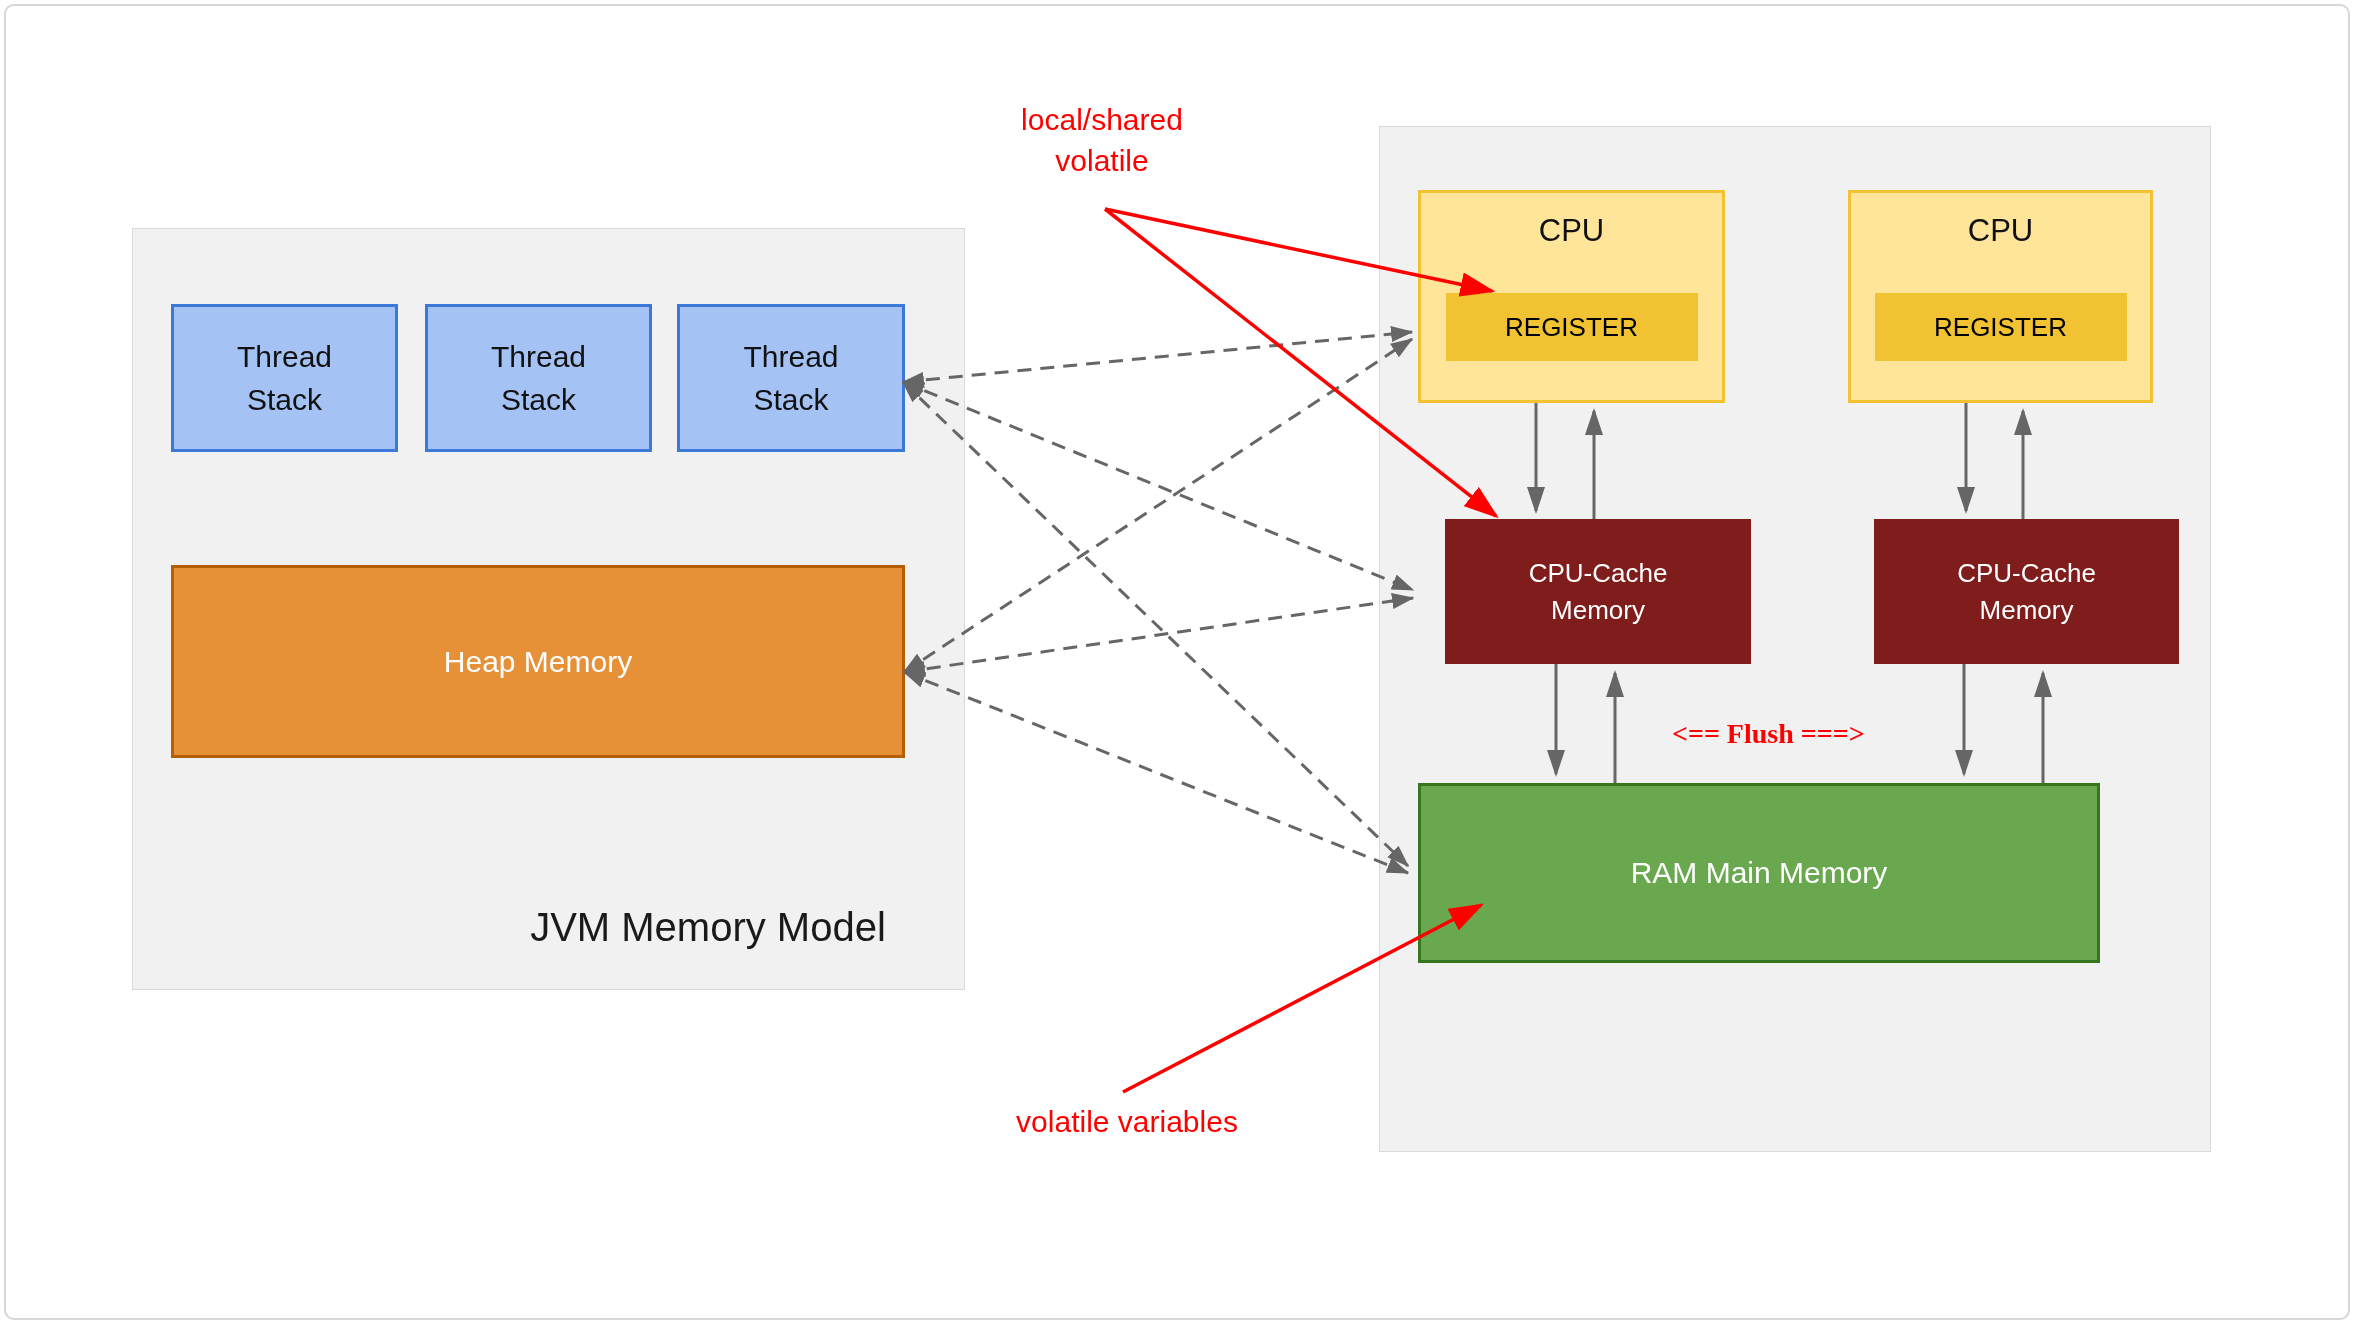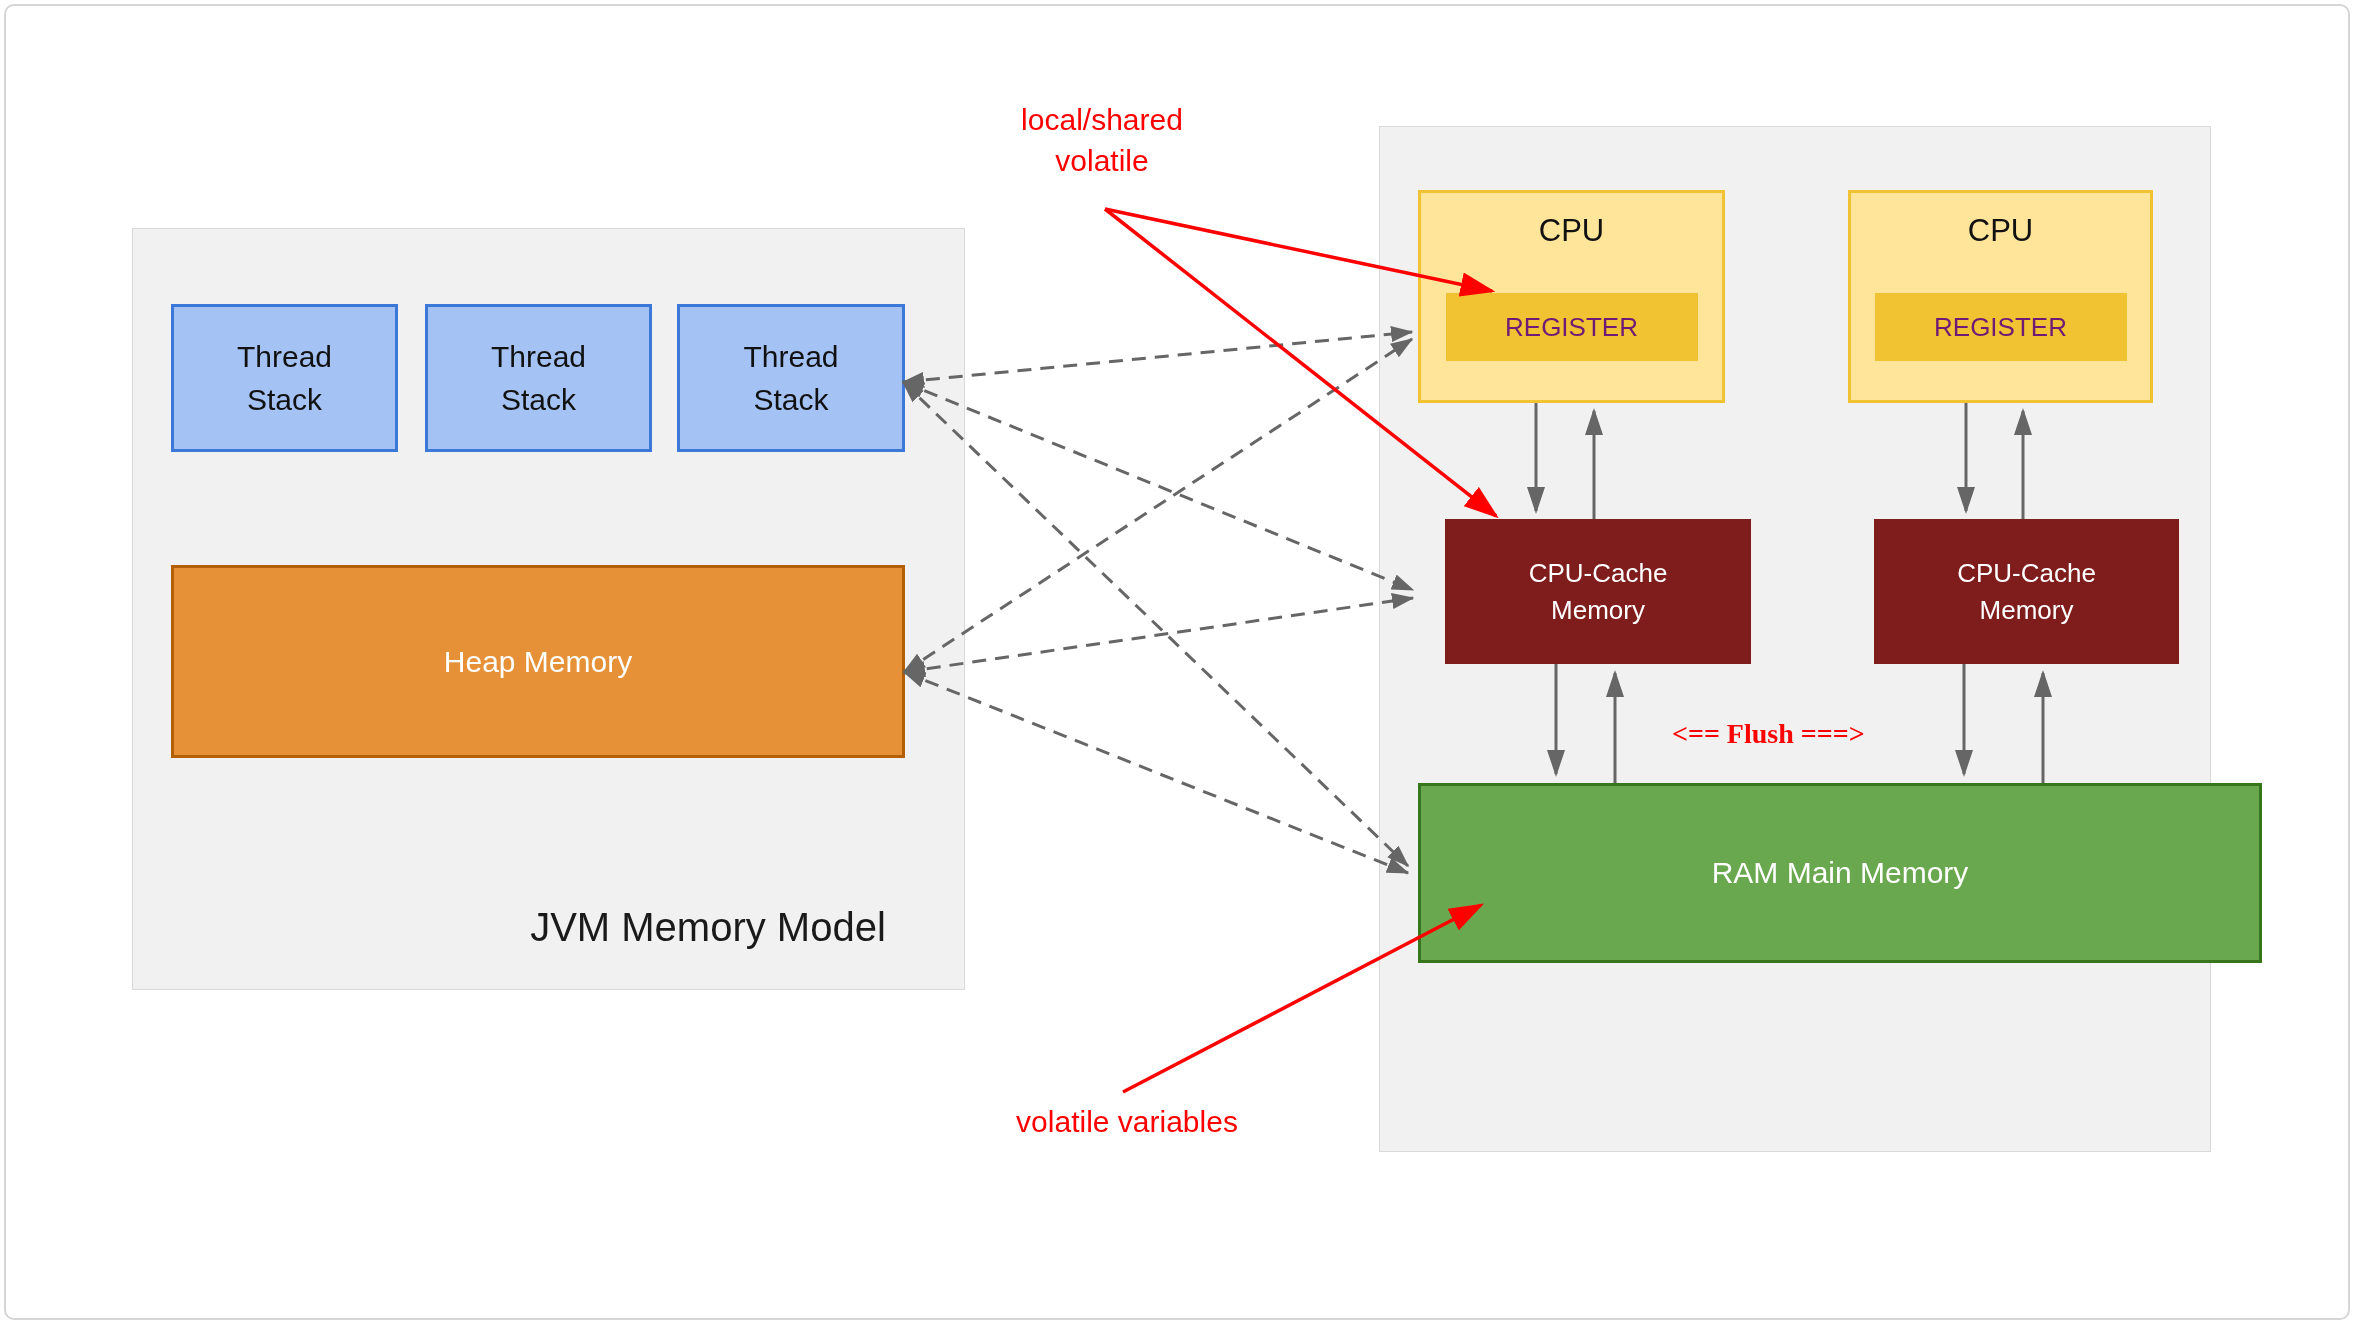"REGISTER" .register { color: #701a75 -> #000000 }
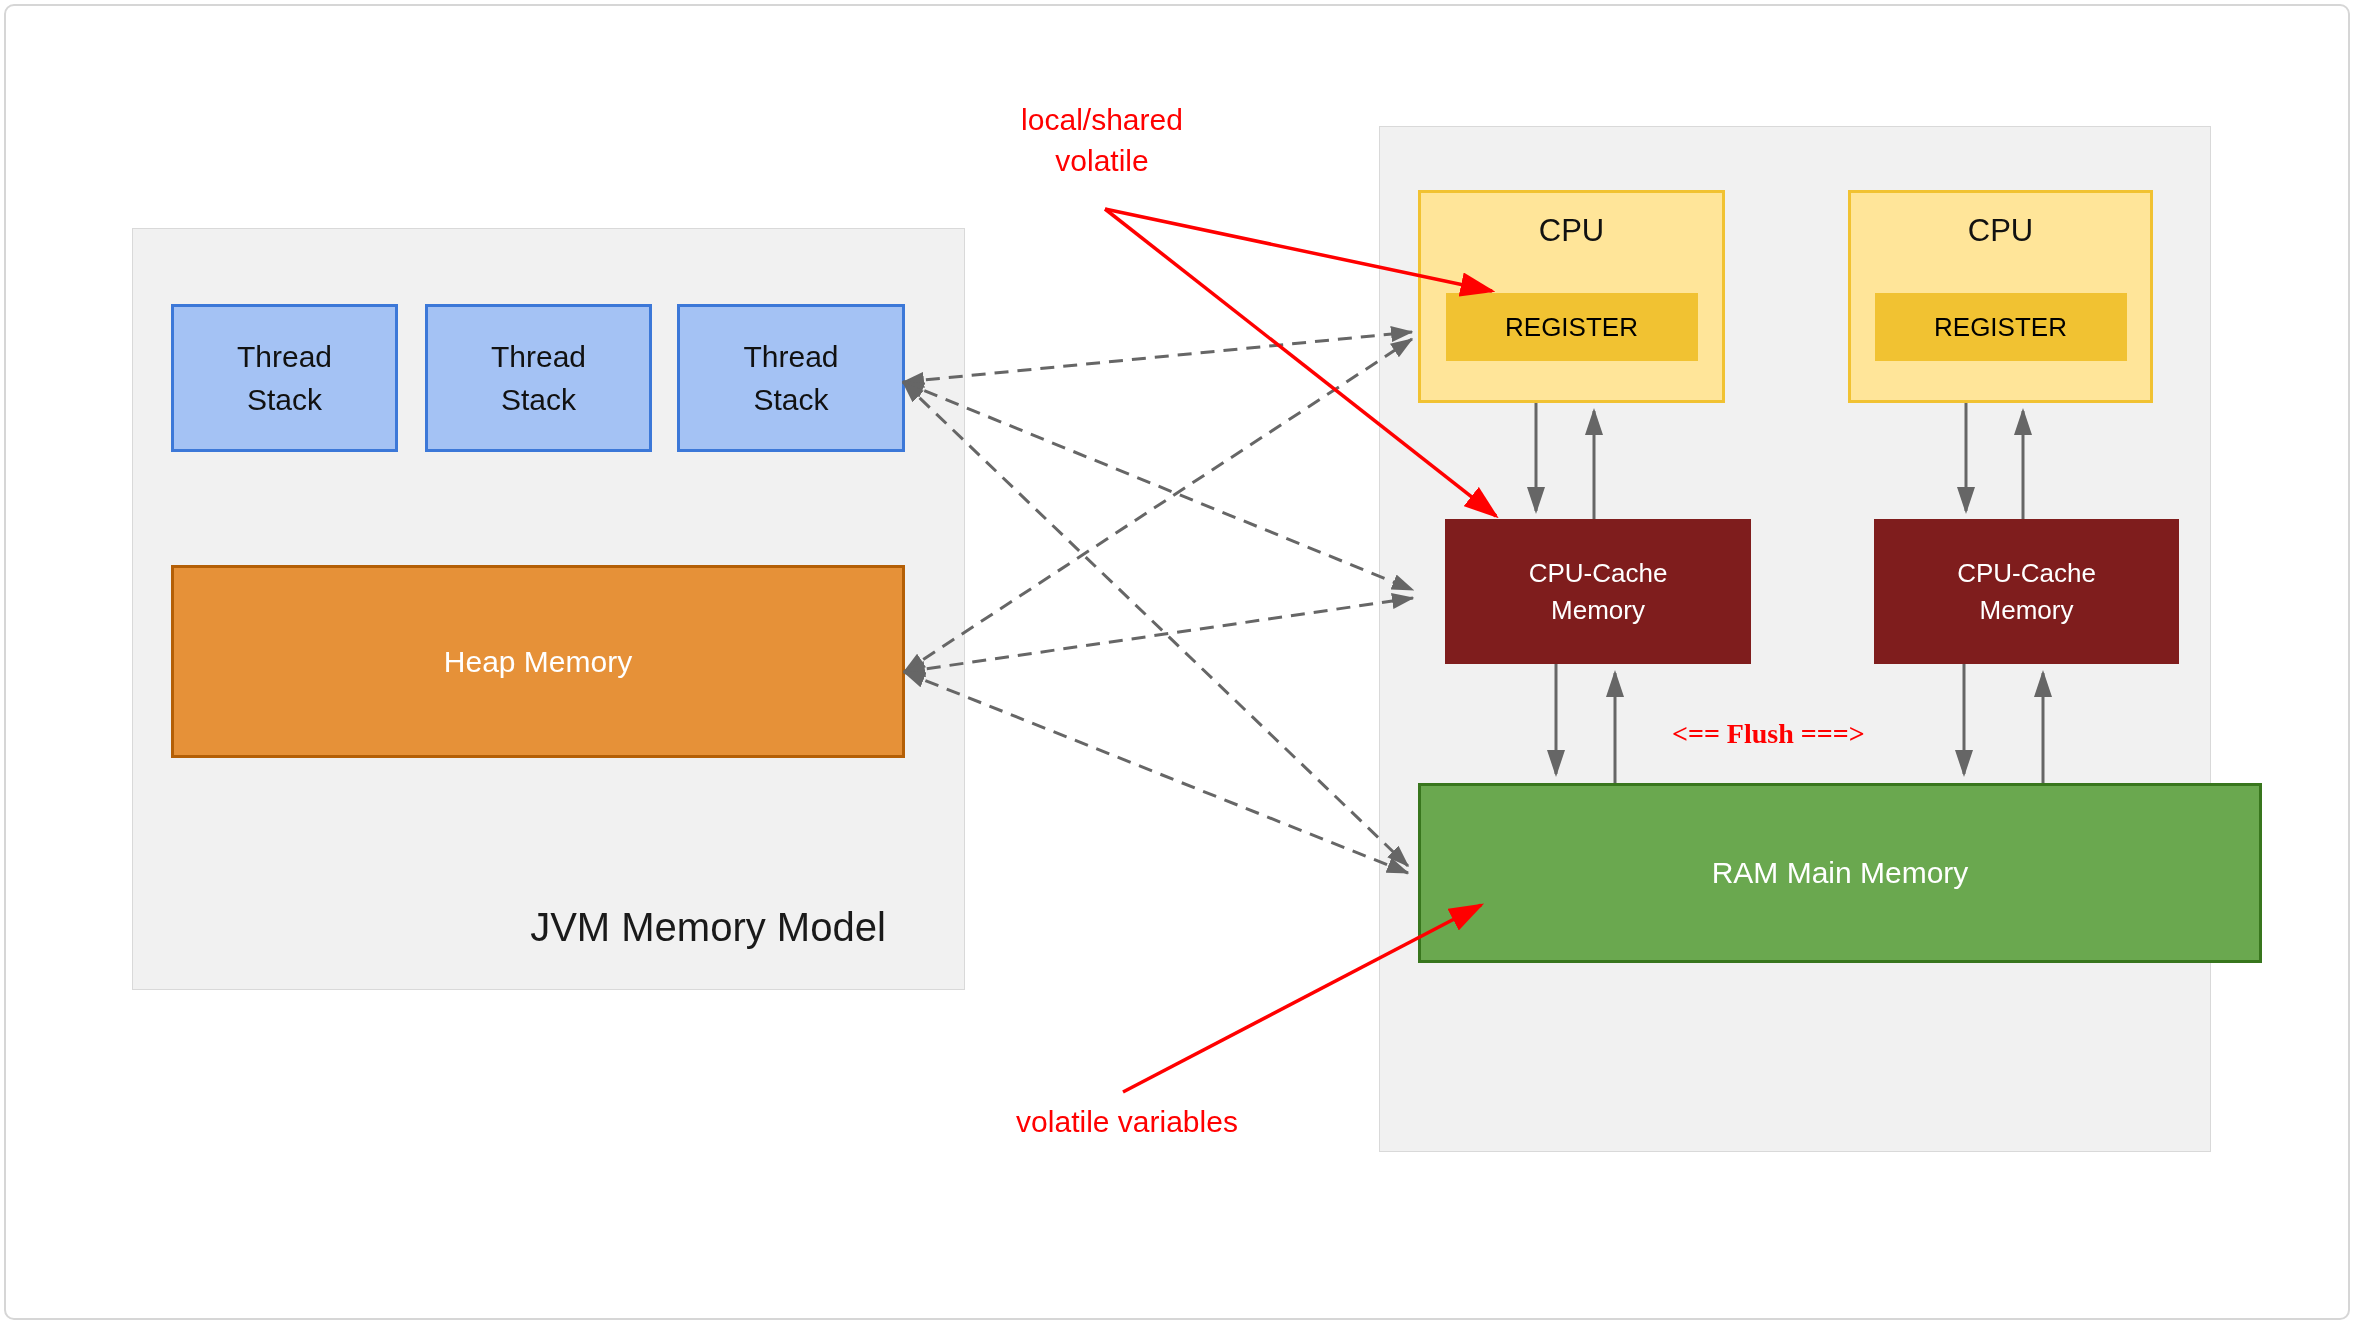"RAM Main Memory" div.box { width: 844px -> 682px }
